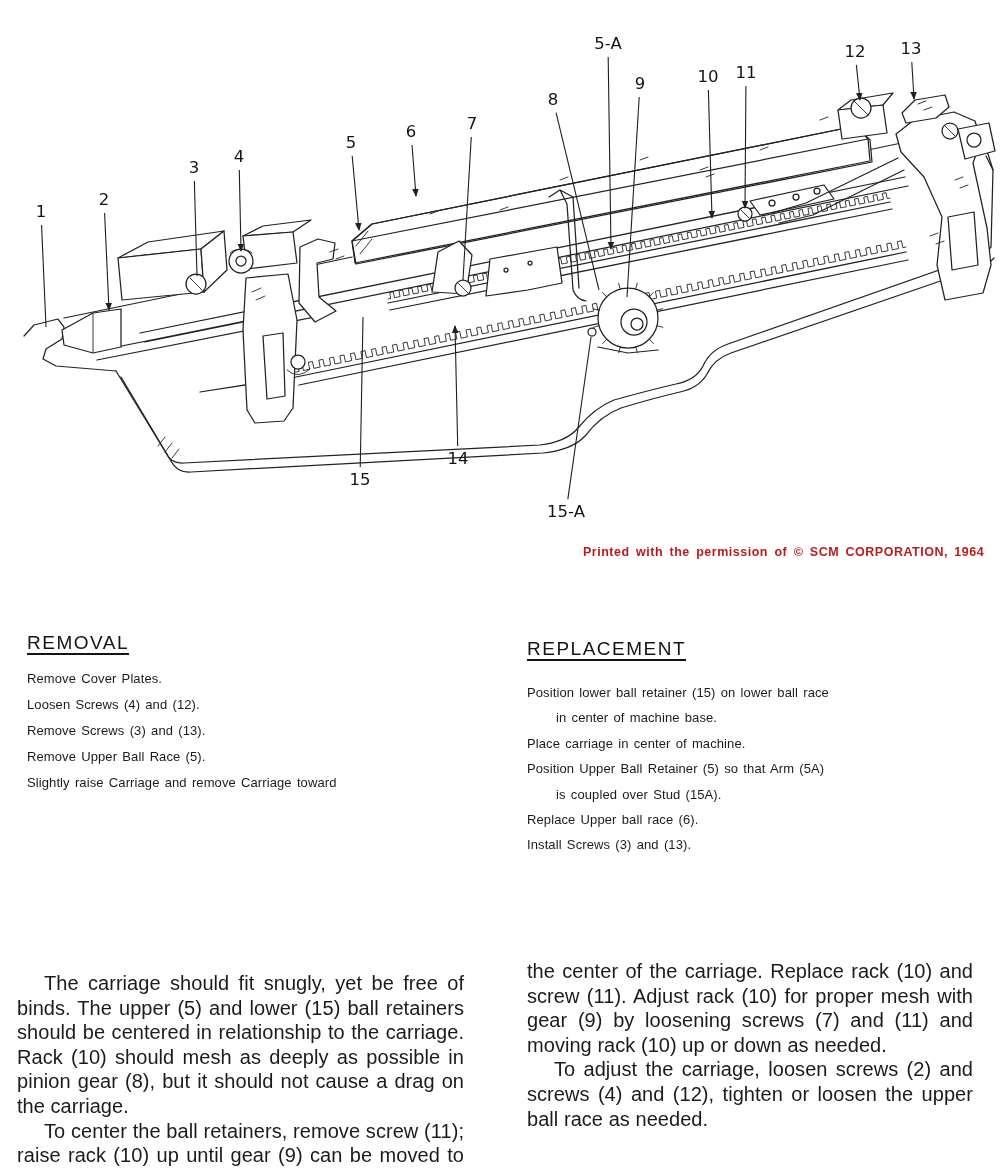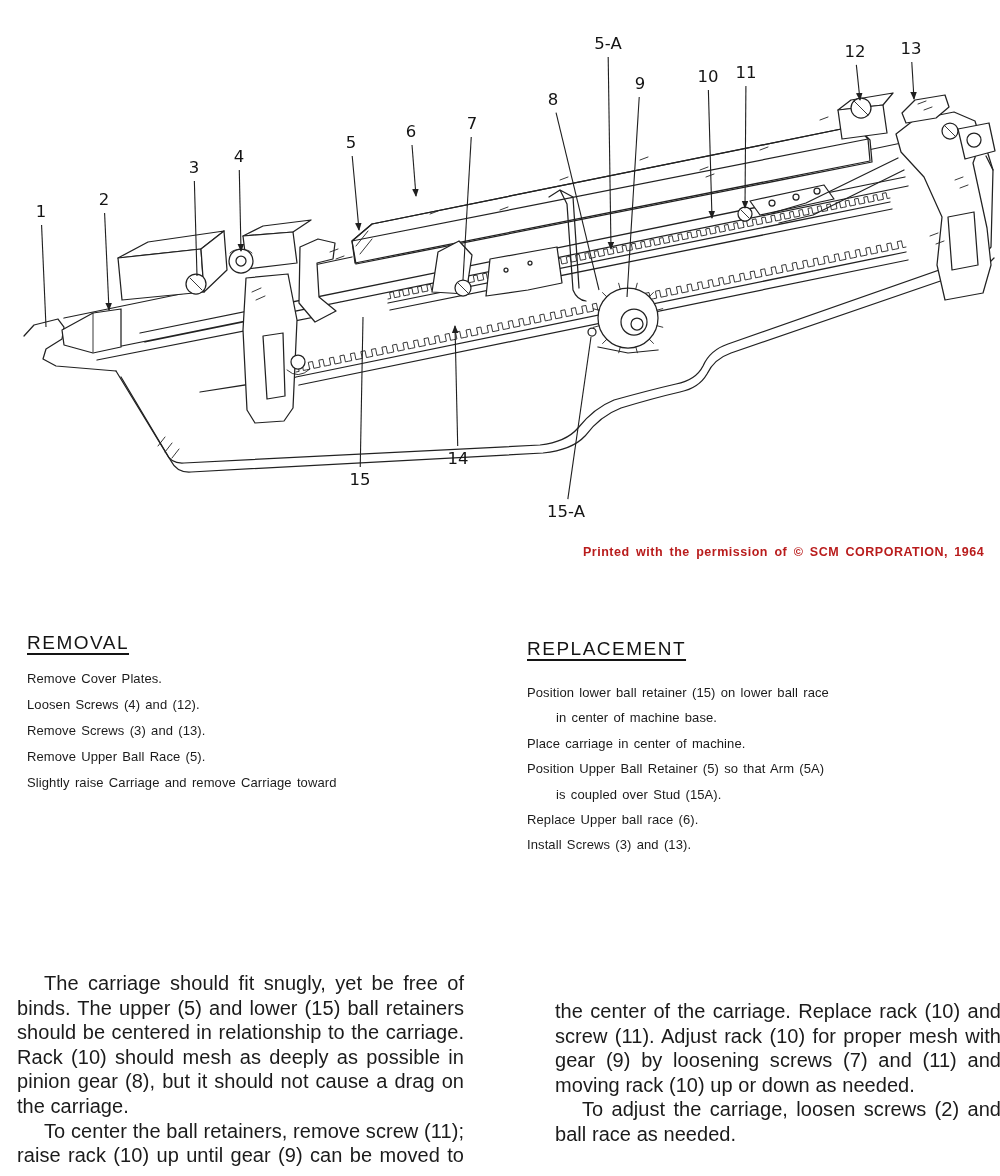"the center of the carriage." #col-right { margin-left: 28px -> none; top: 999px -> 959px }
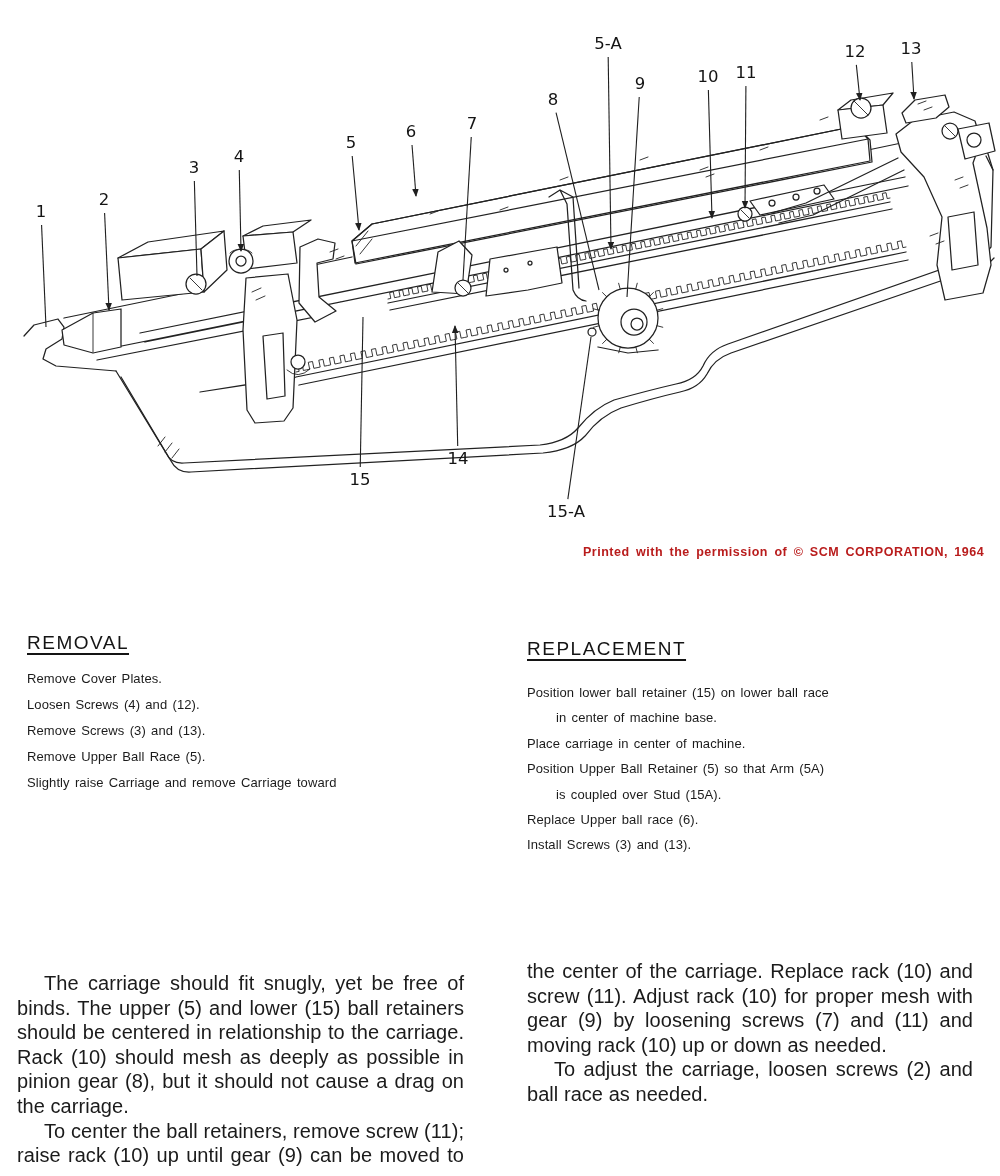"screws (4) and (12), tighten" div.jl { html: none -> <div>screws (4) and (12), tighten or loosen the upper</div> }
